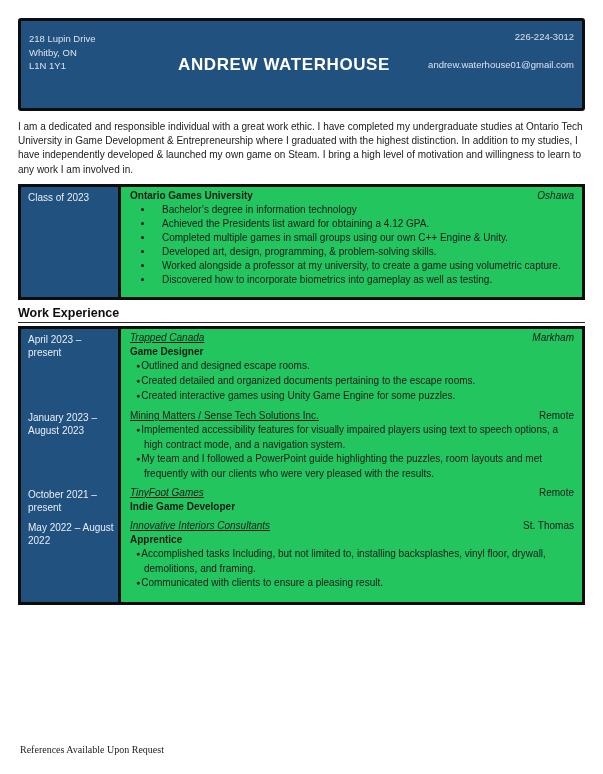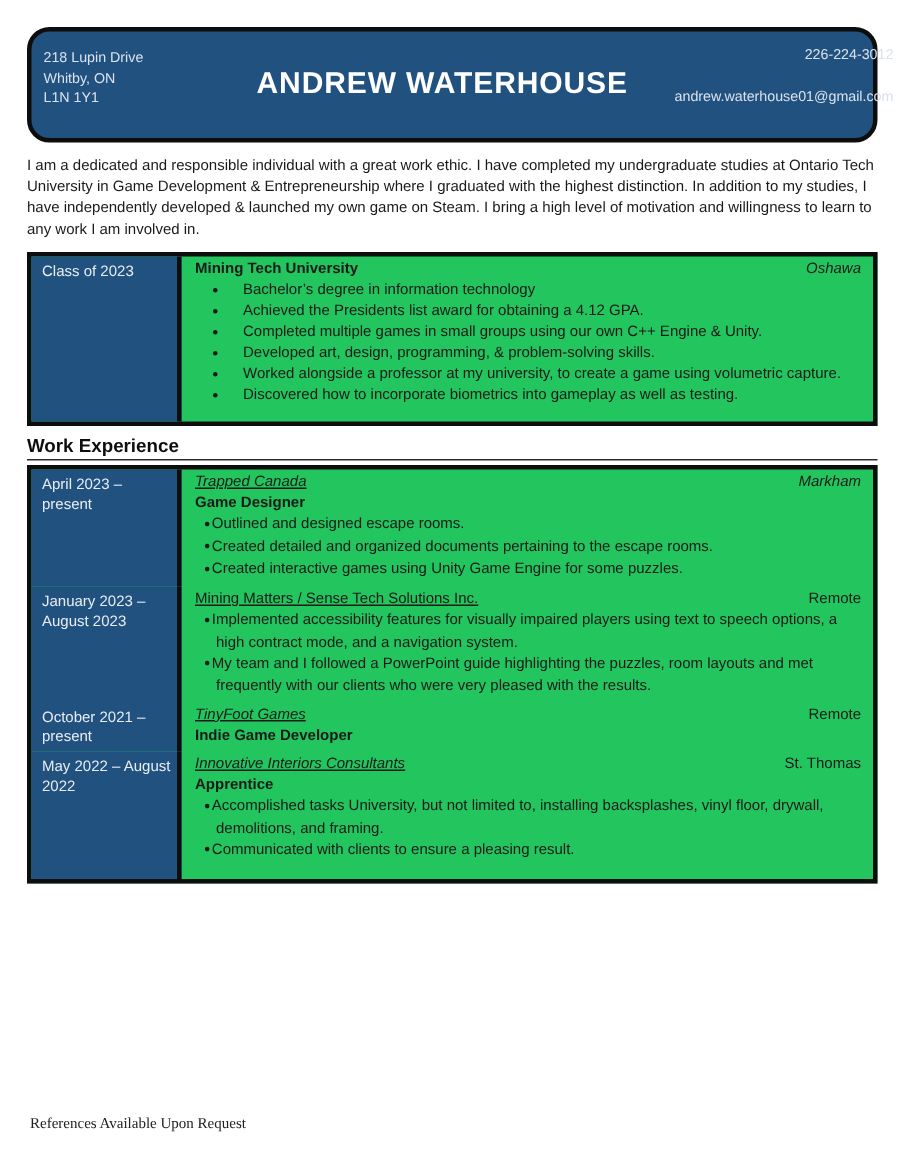"218 Lupin Drive" .header-box { border-radius: 15px -> 3px; height: 77px -> 93px }
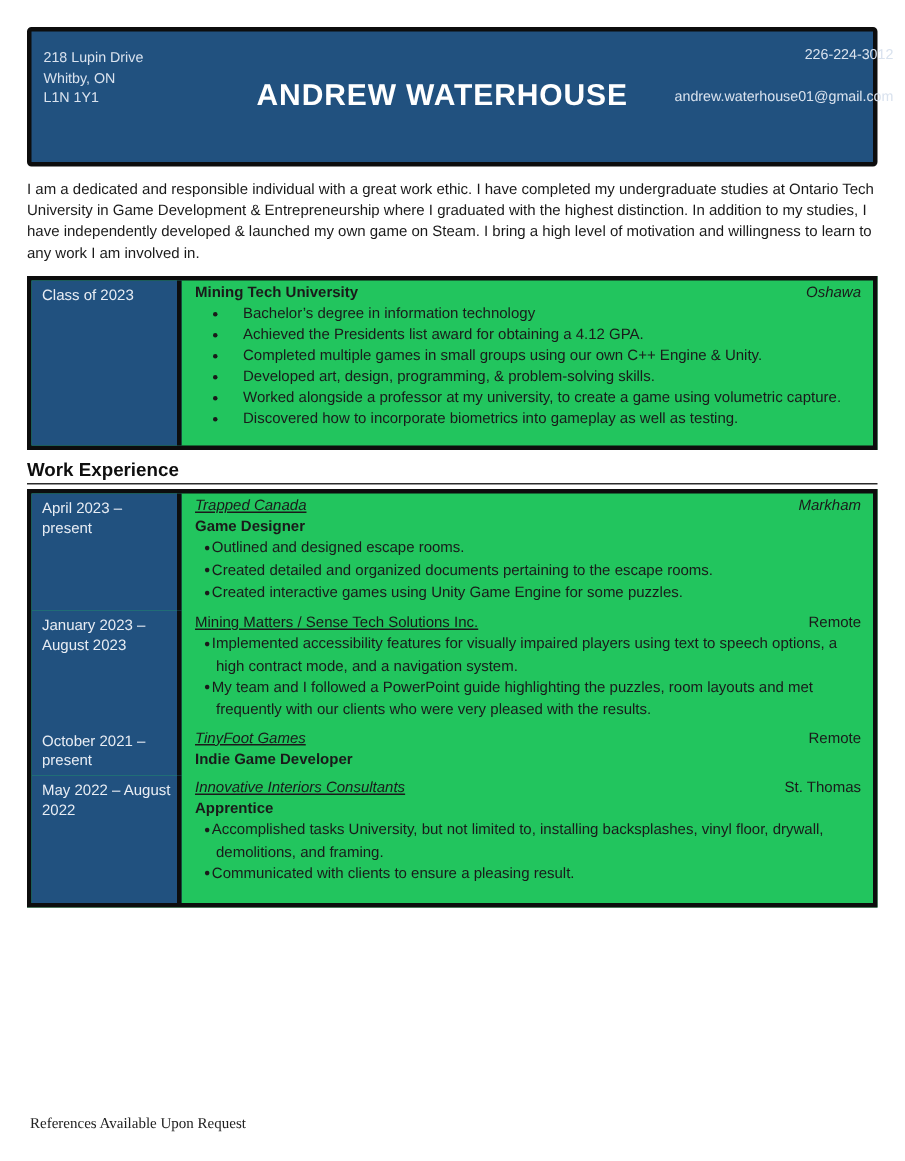"ANDREW WATERHOUSE" .candidate-name { font-size: 20px -> 17px }
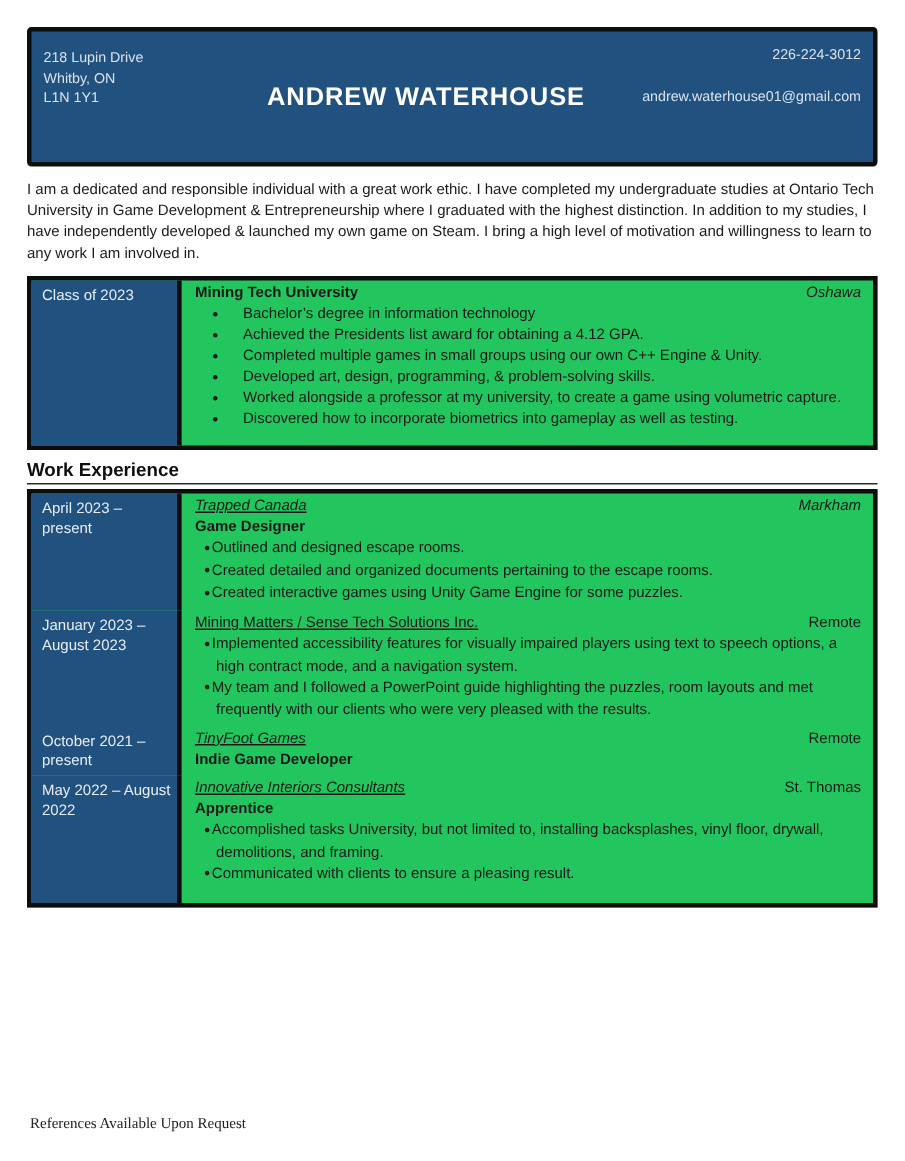"Mining Tech University" span.company-bold { text: Mining Tech -> Ontario Games }
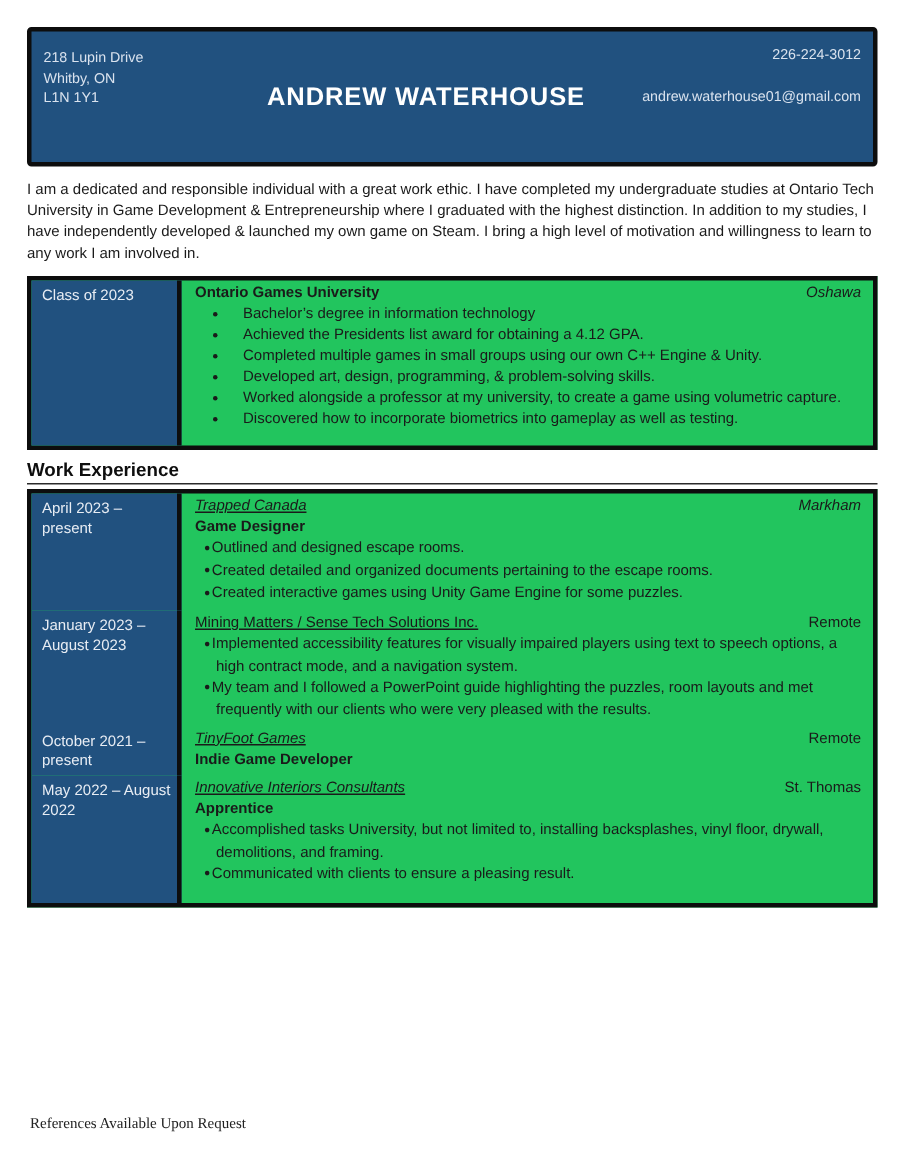"Accomplished tasks University, but not" li { text: University -> Including }
